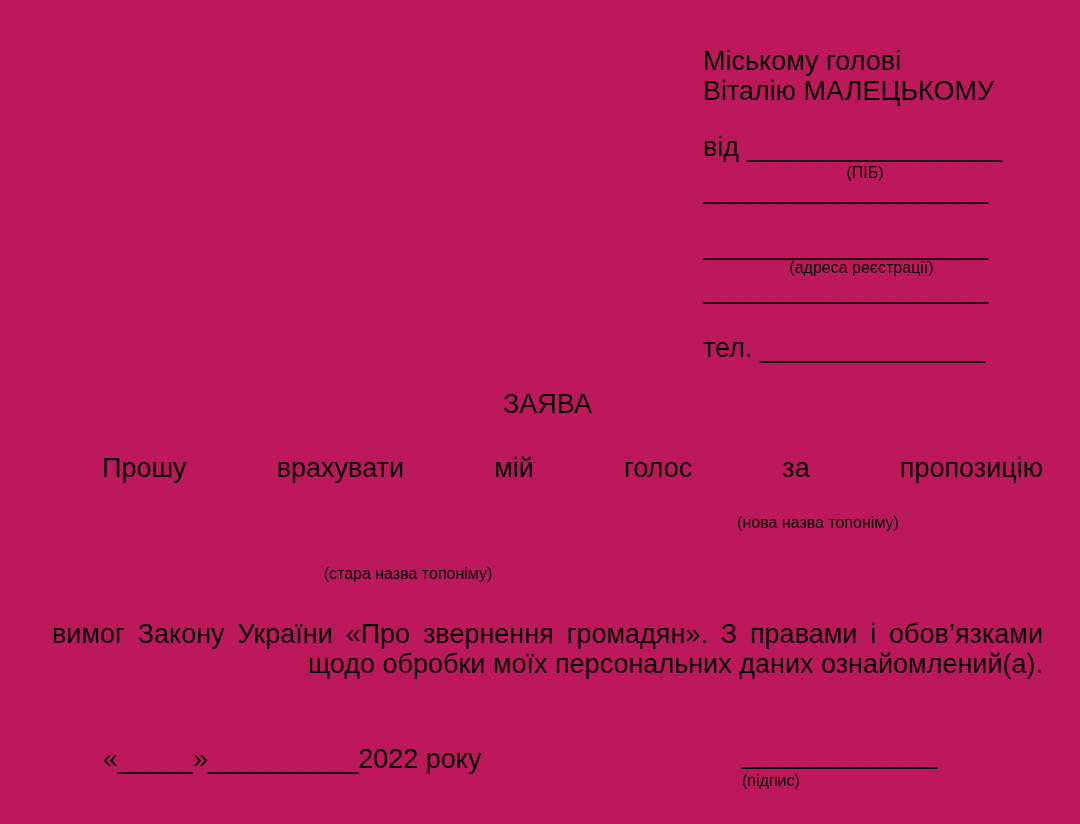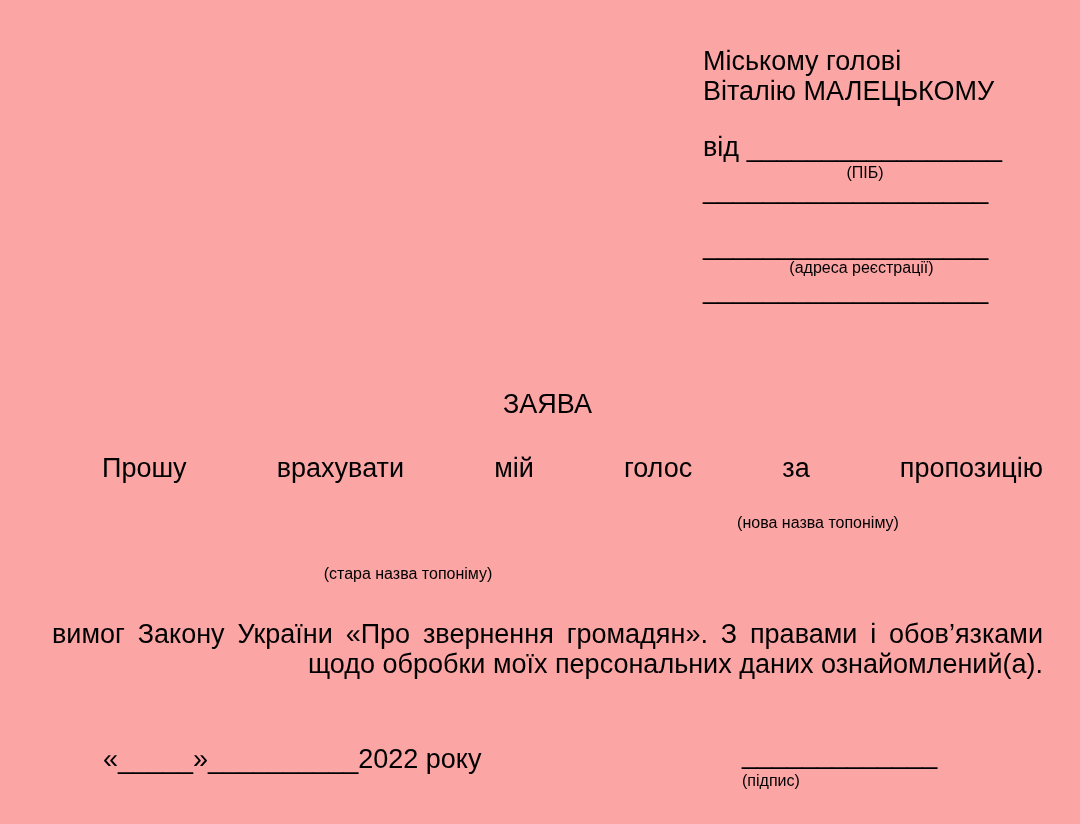"Міському голові" .page { background: #fca5a5 -> #be185d }
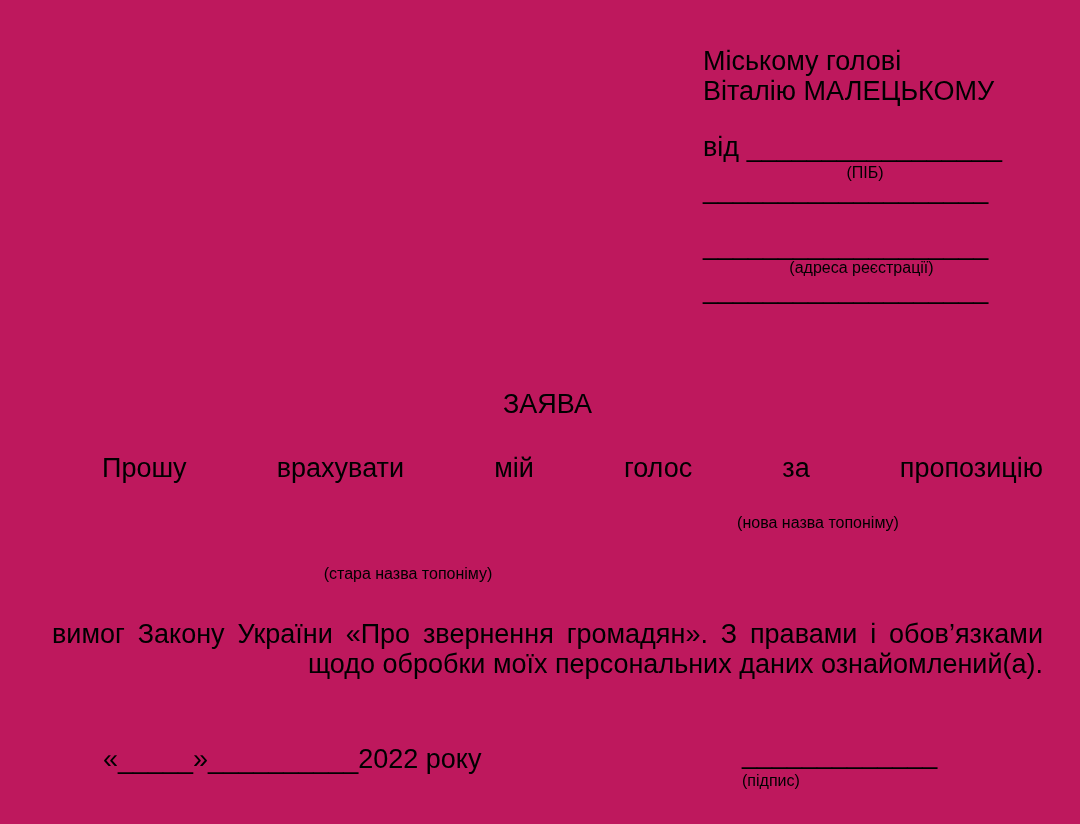"тел. _______________" div.abs { html: none -> <div> <span>тел.</span> <span>_______________</span> </div> }
